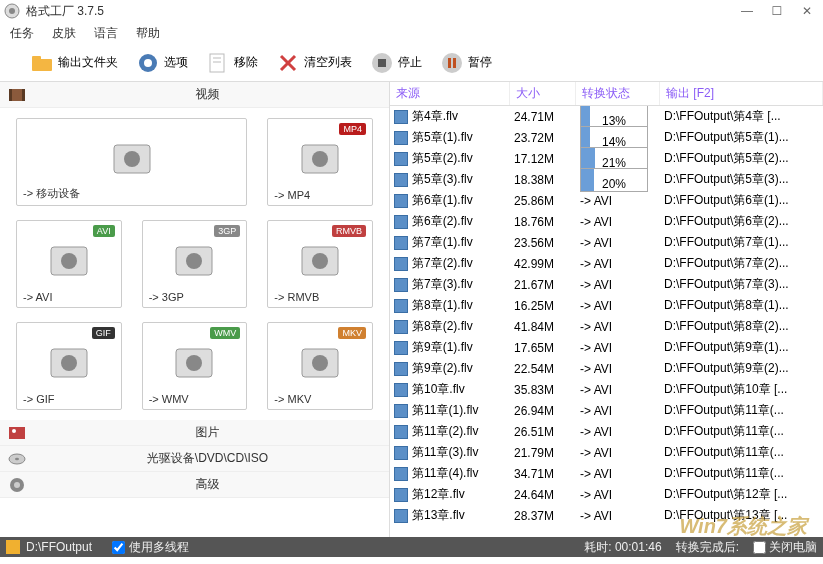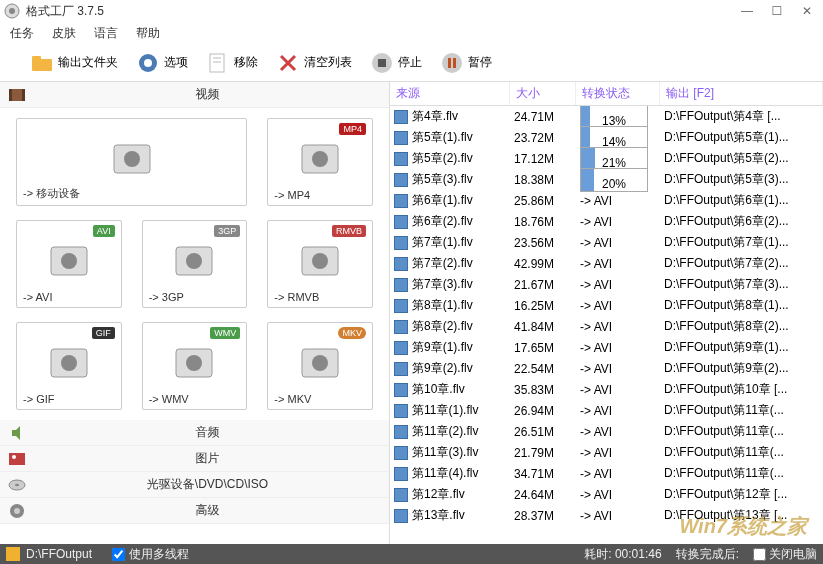"MKV" span.badge { border-radius: 6px -> none }
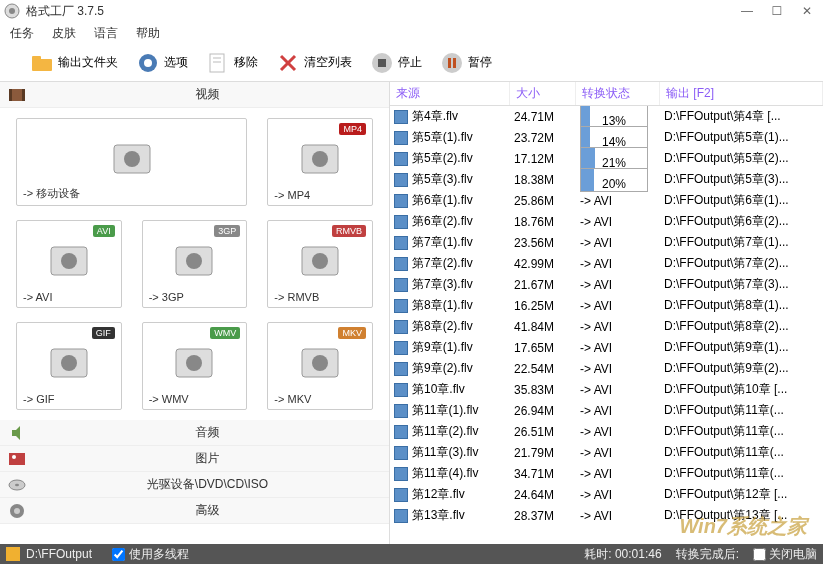"音频" div.cat-header { html: <div> <span> <svg> <path></path> </svg> </span> <span>音频</span> </div> -> none }
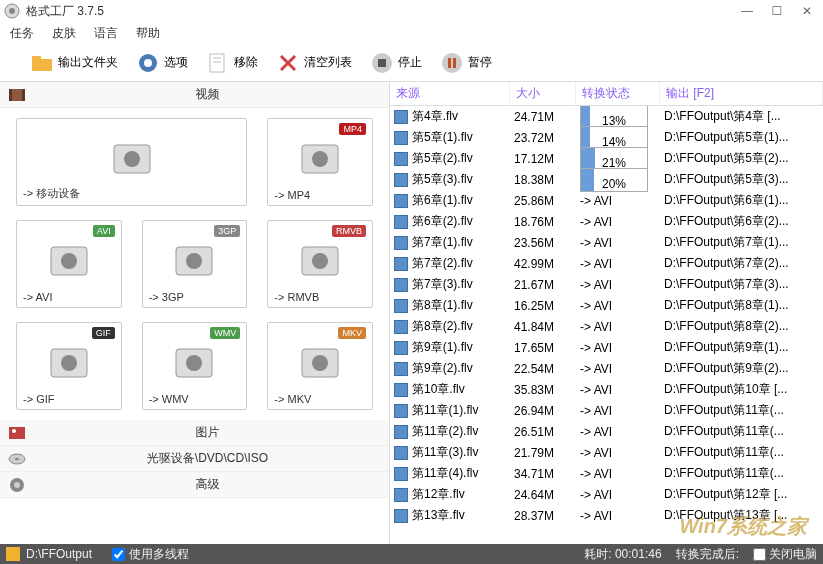"D:\FFOutput" .statusbar { bottom: 0 -> 7px }
